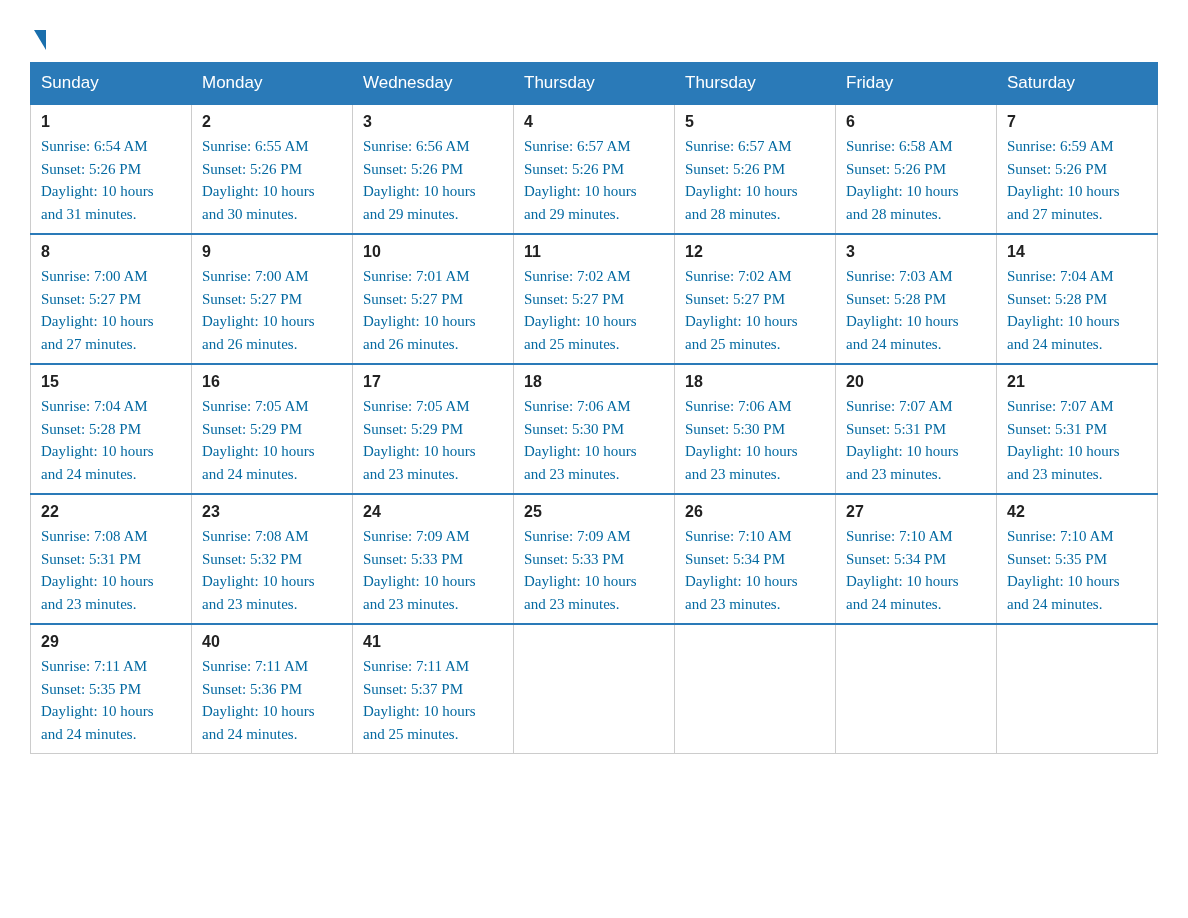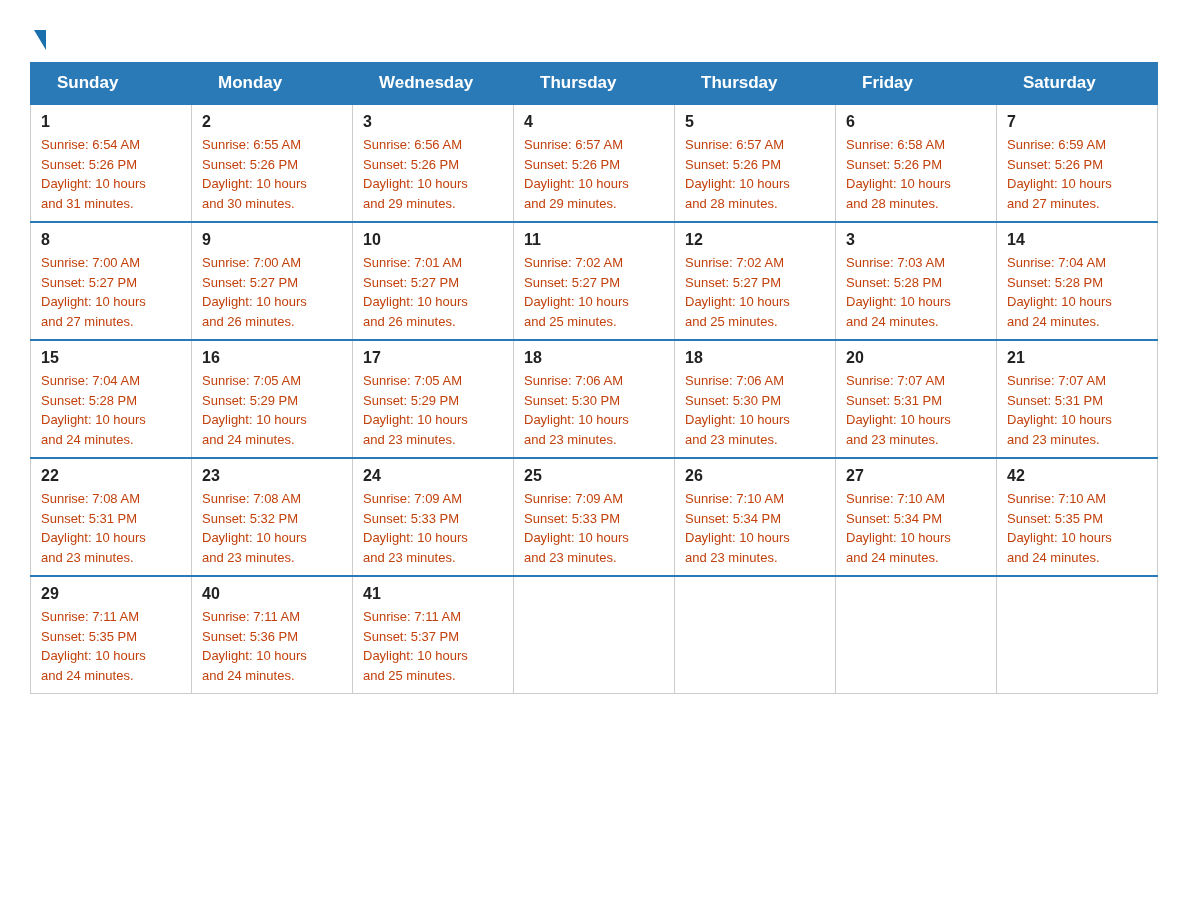"Sunday" .calendar-table th { font-weight: bold -> normal; padding: 10px 26px -> 10px 10px }
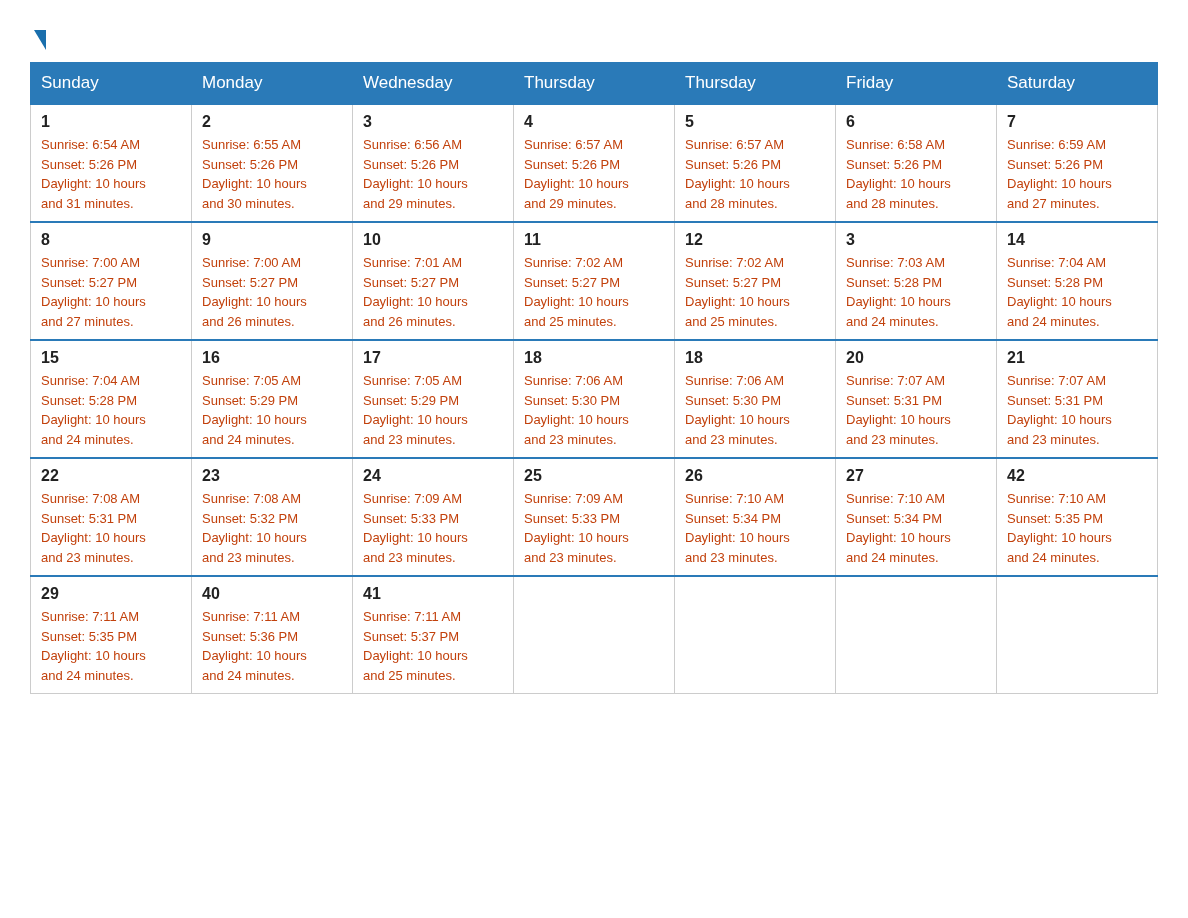"Sunrise: 6:54 AM" .day-info { color: #c2410c -> #0369a1; font-family: none -> Liberation Serif, serif; font-size: 13px -> 15px }
